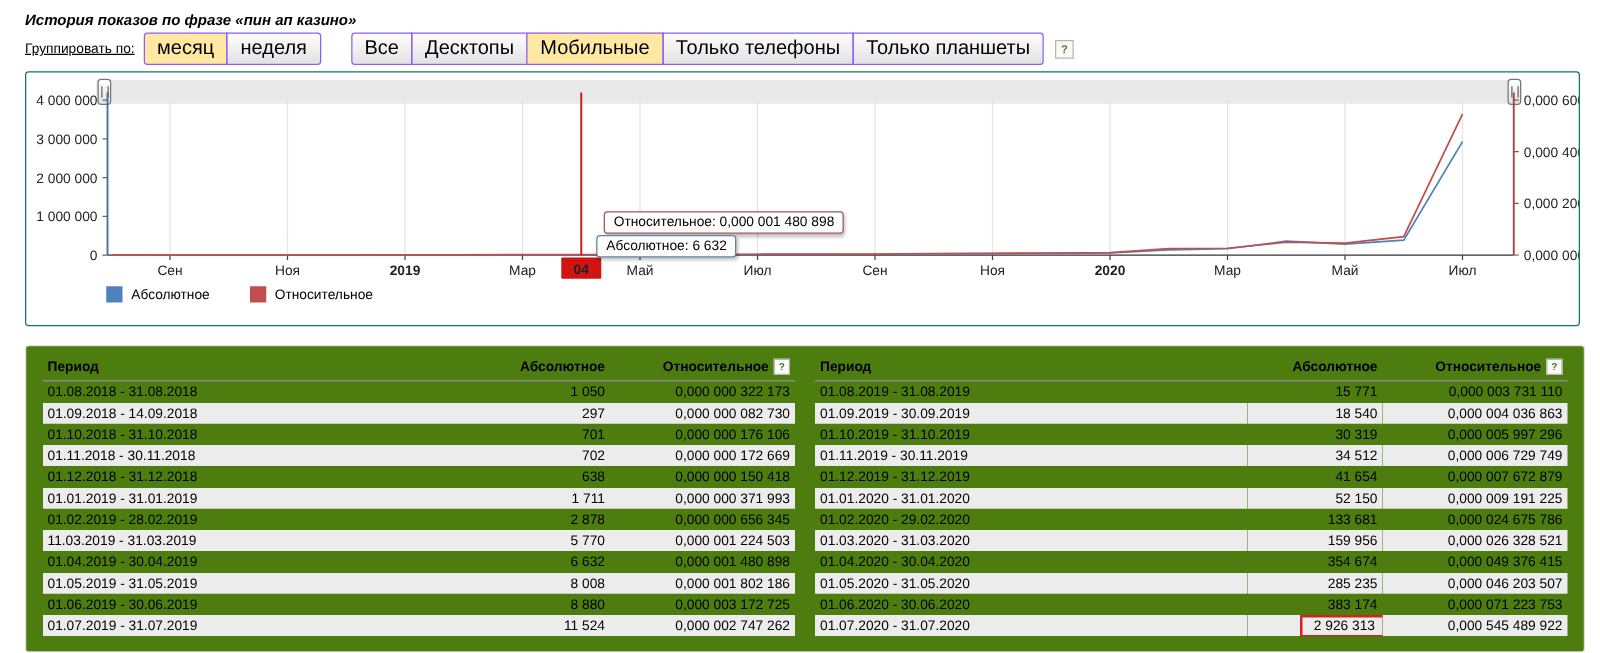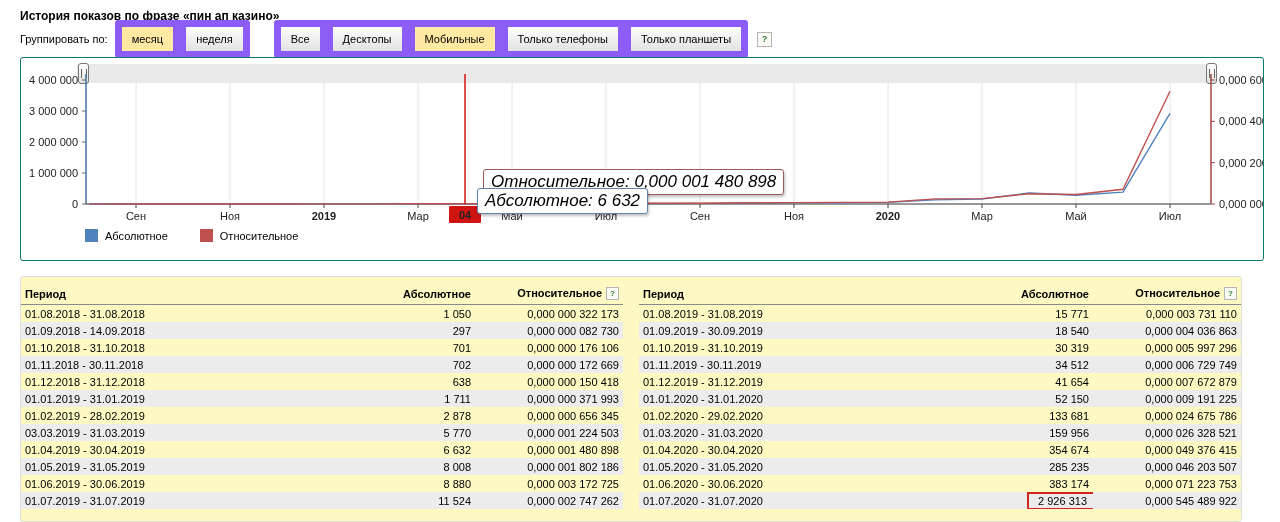"История показов по фразе «пин" .title { font-style: none -> italic }
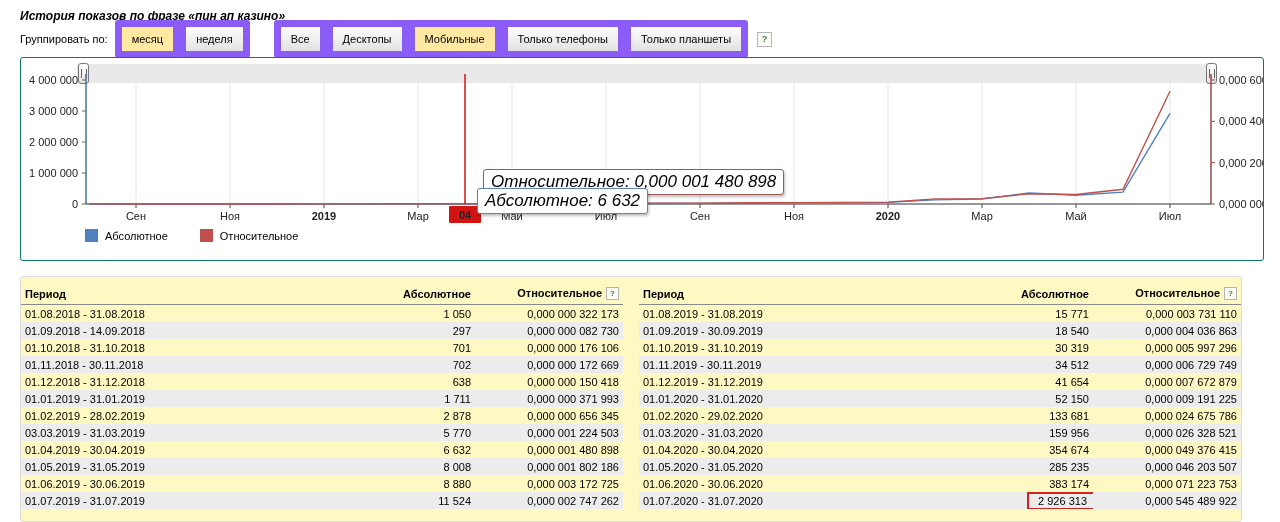"Группировать по:" .controls .lbl { text-decoration: none -> underline }
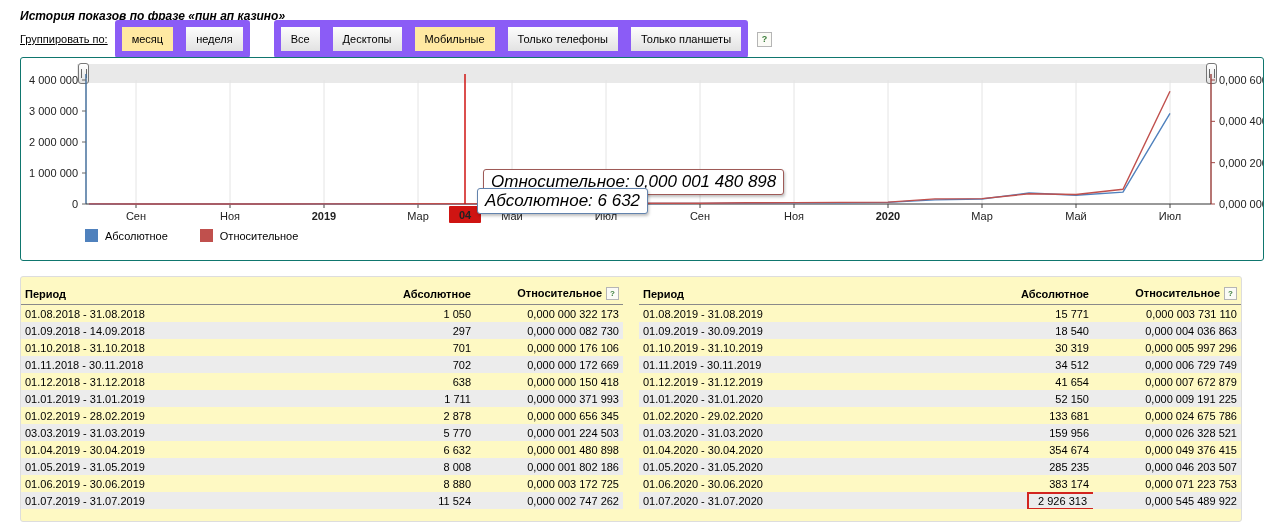"месяц" .btn { border: 7px solid #8b5cf6 -> 1px solid #8b5cf6; font-size: 11px -> 16px }
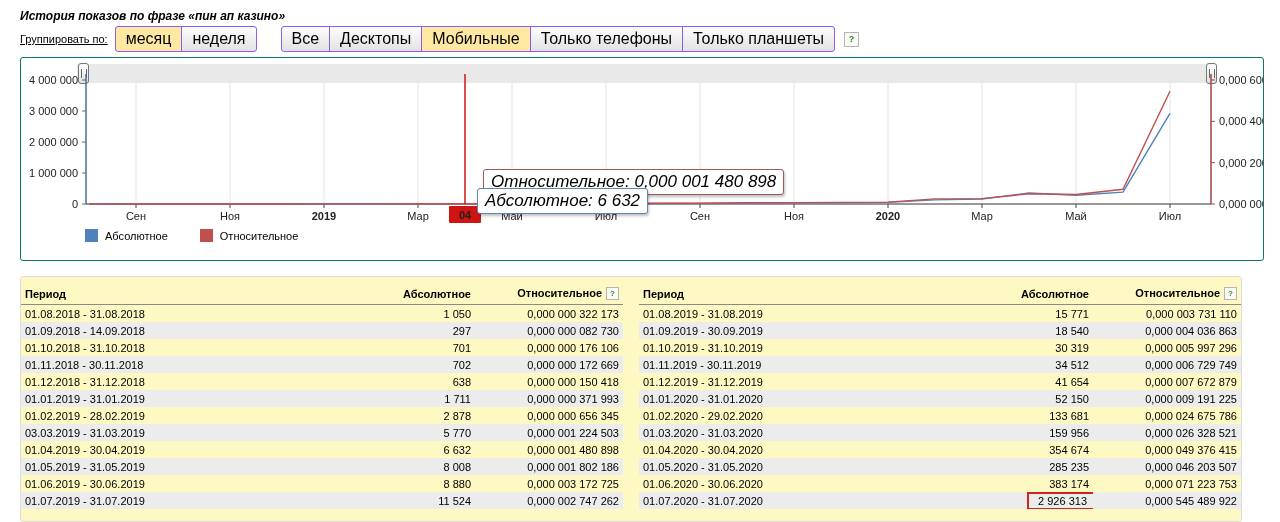"Относительное: 0,000 001 480 898" .tooltip { font-size: 17px -> 11px; font-style: italic -> none }
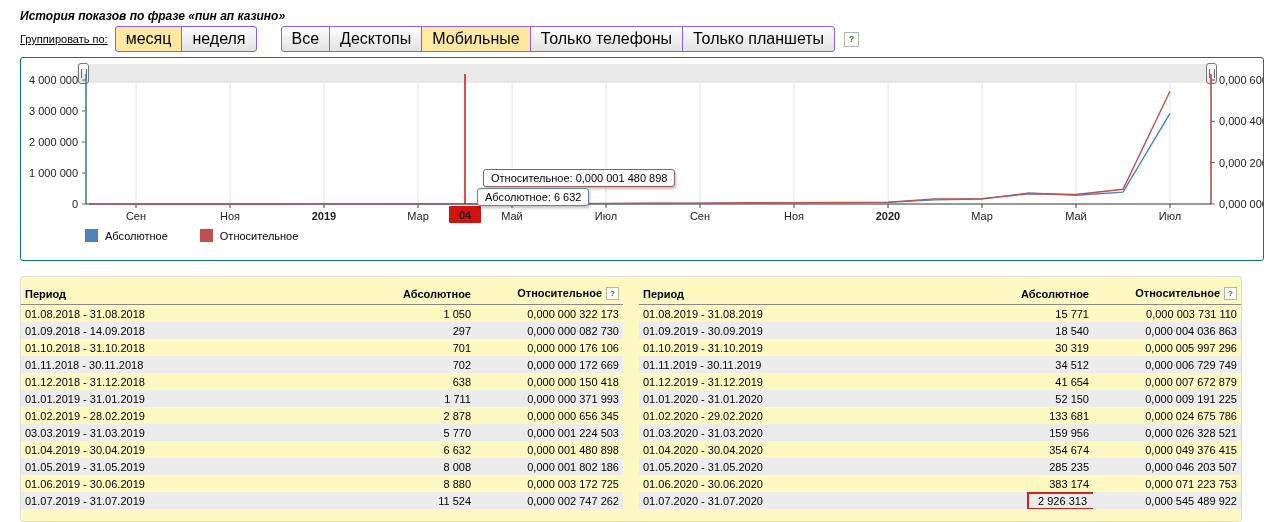"Период" .tables-panel { background: #fef9c3 -> #4d7c0f; padding: 8px 0 12px -> 8px 13px 12px }
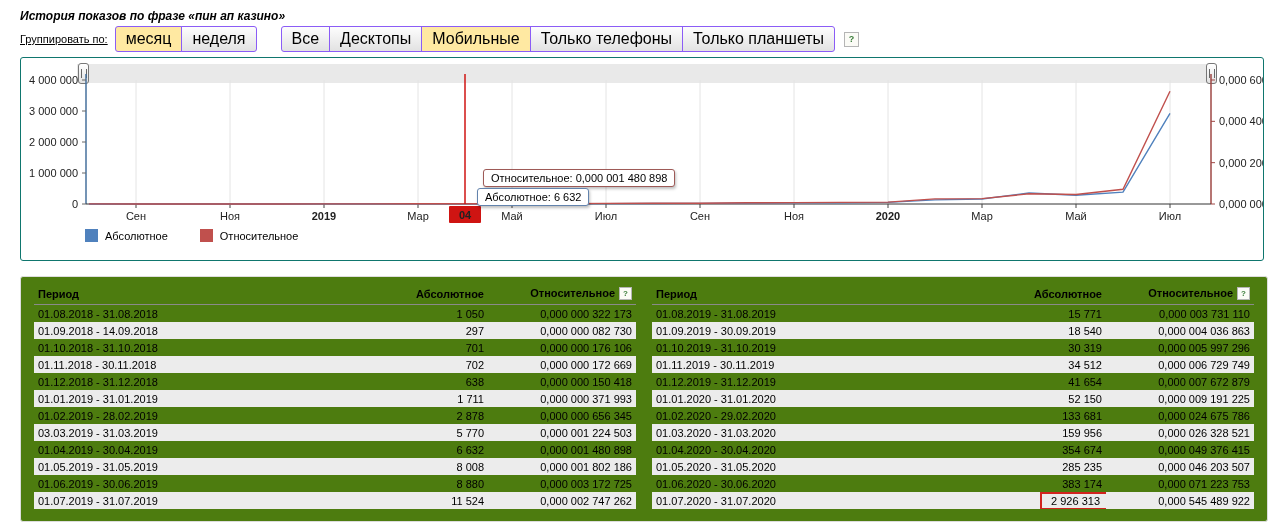"03.03.2019 - 31.03.2019" td { text: 03.03.2019 -> 11.03.2019 }
